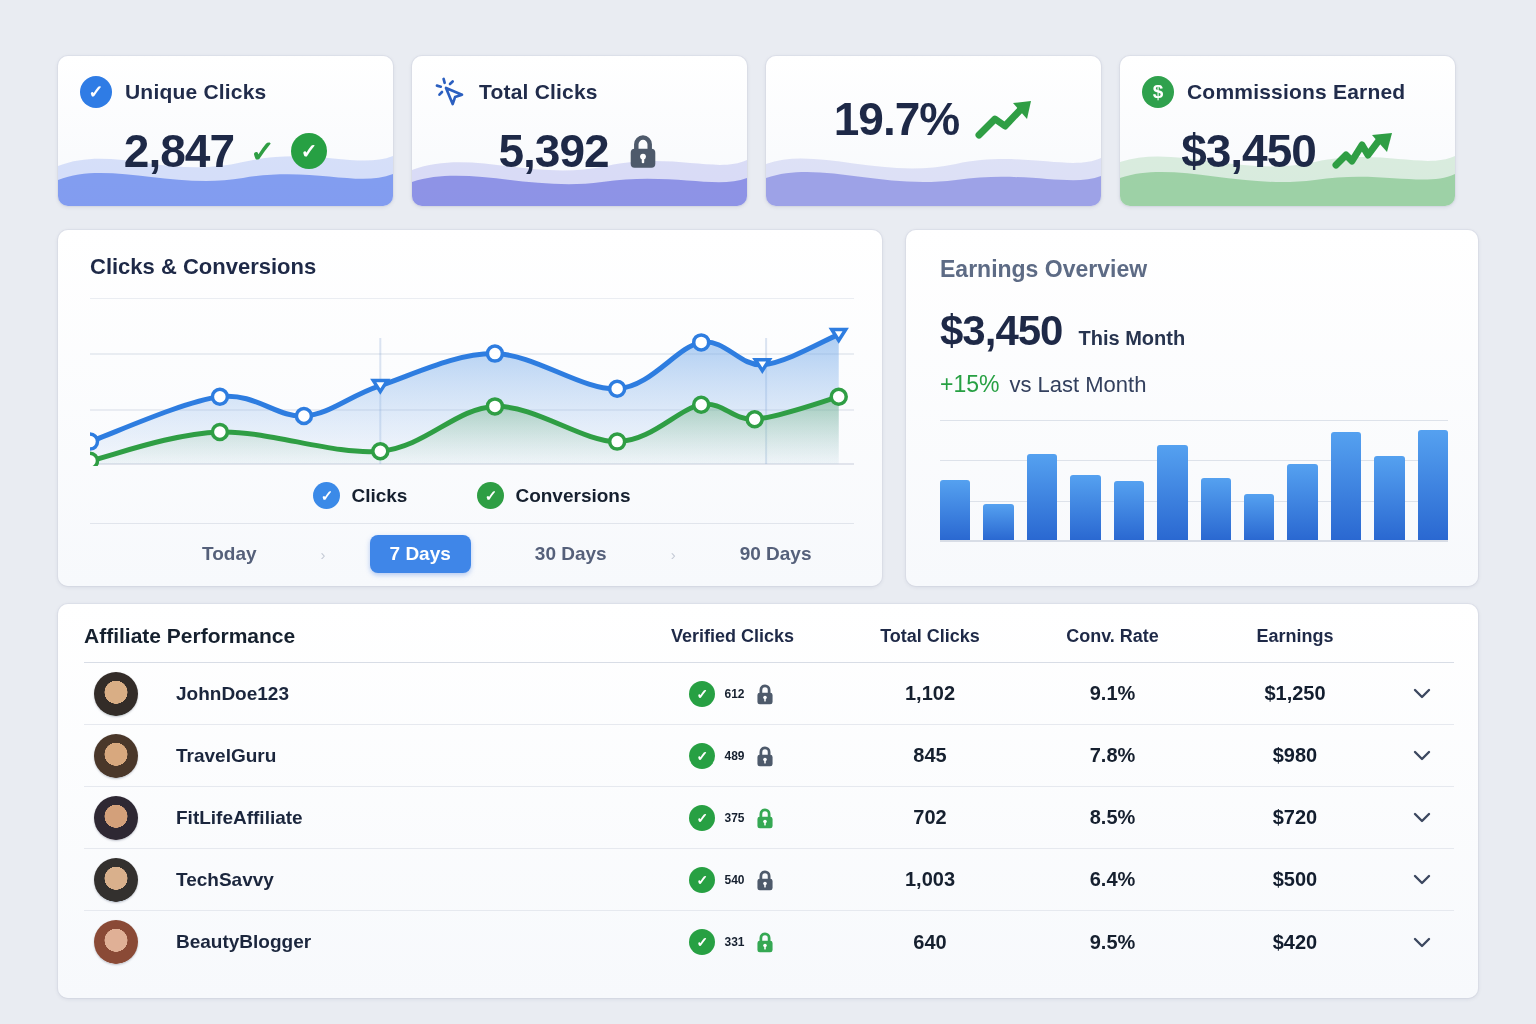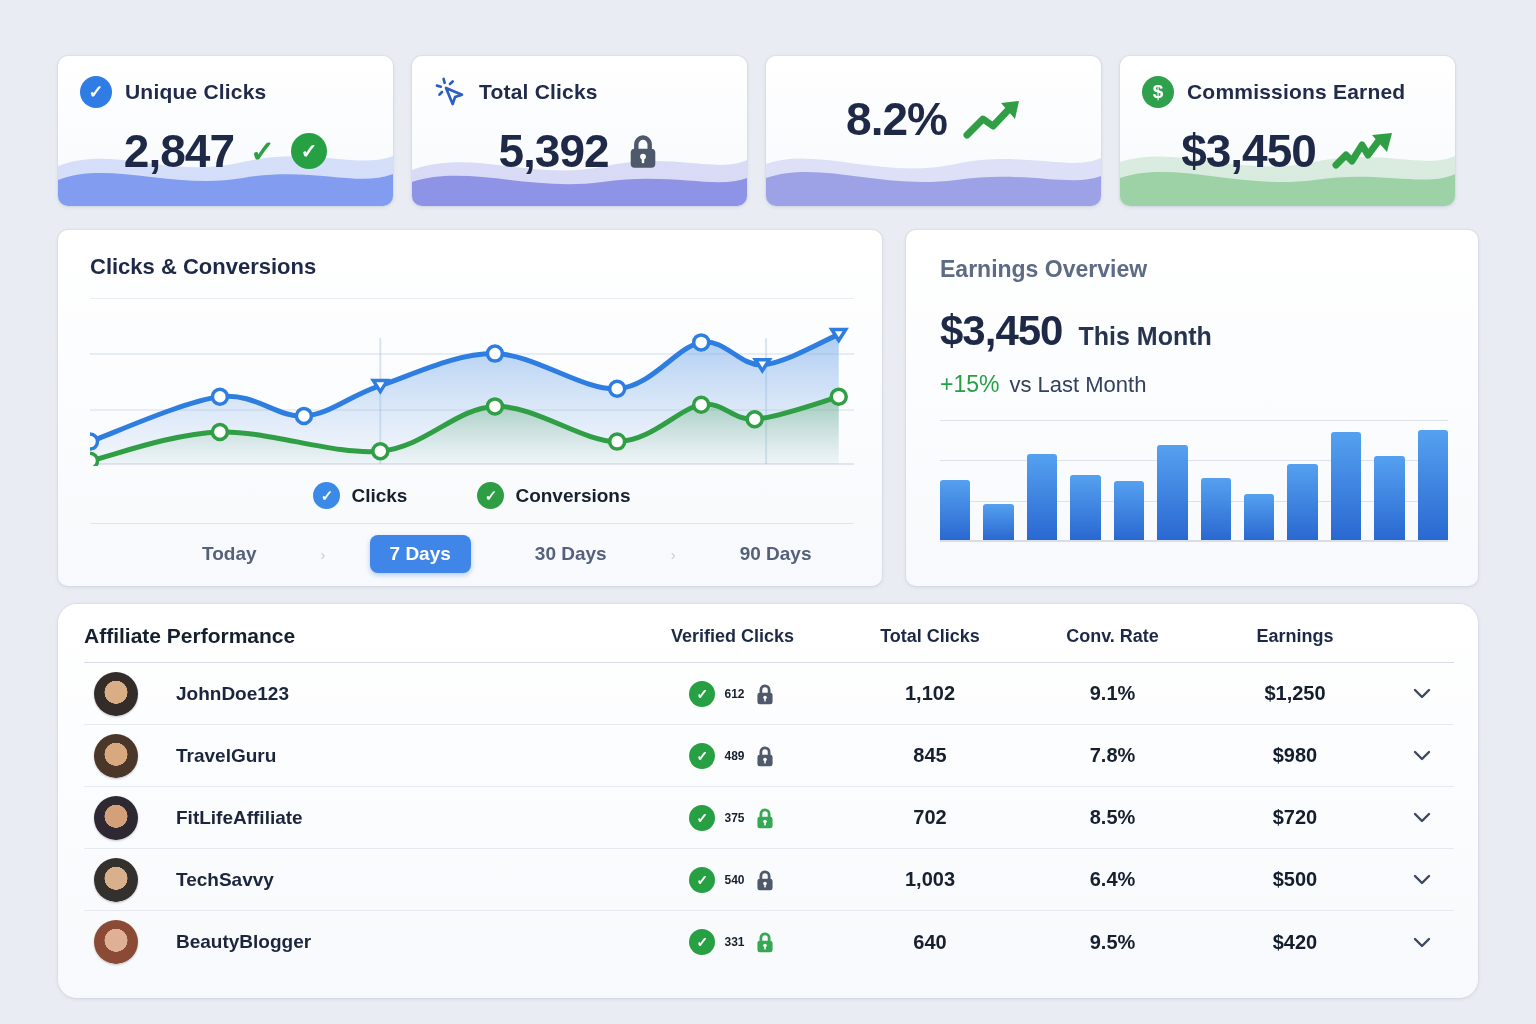"8.2%" span.stat-value { text: 8.2% -> 19.7% }
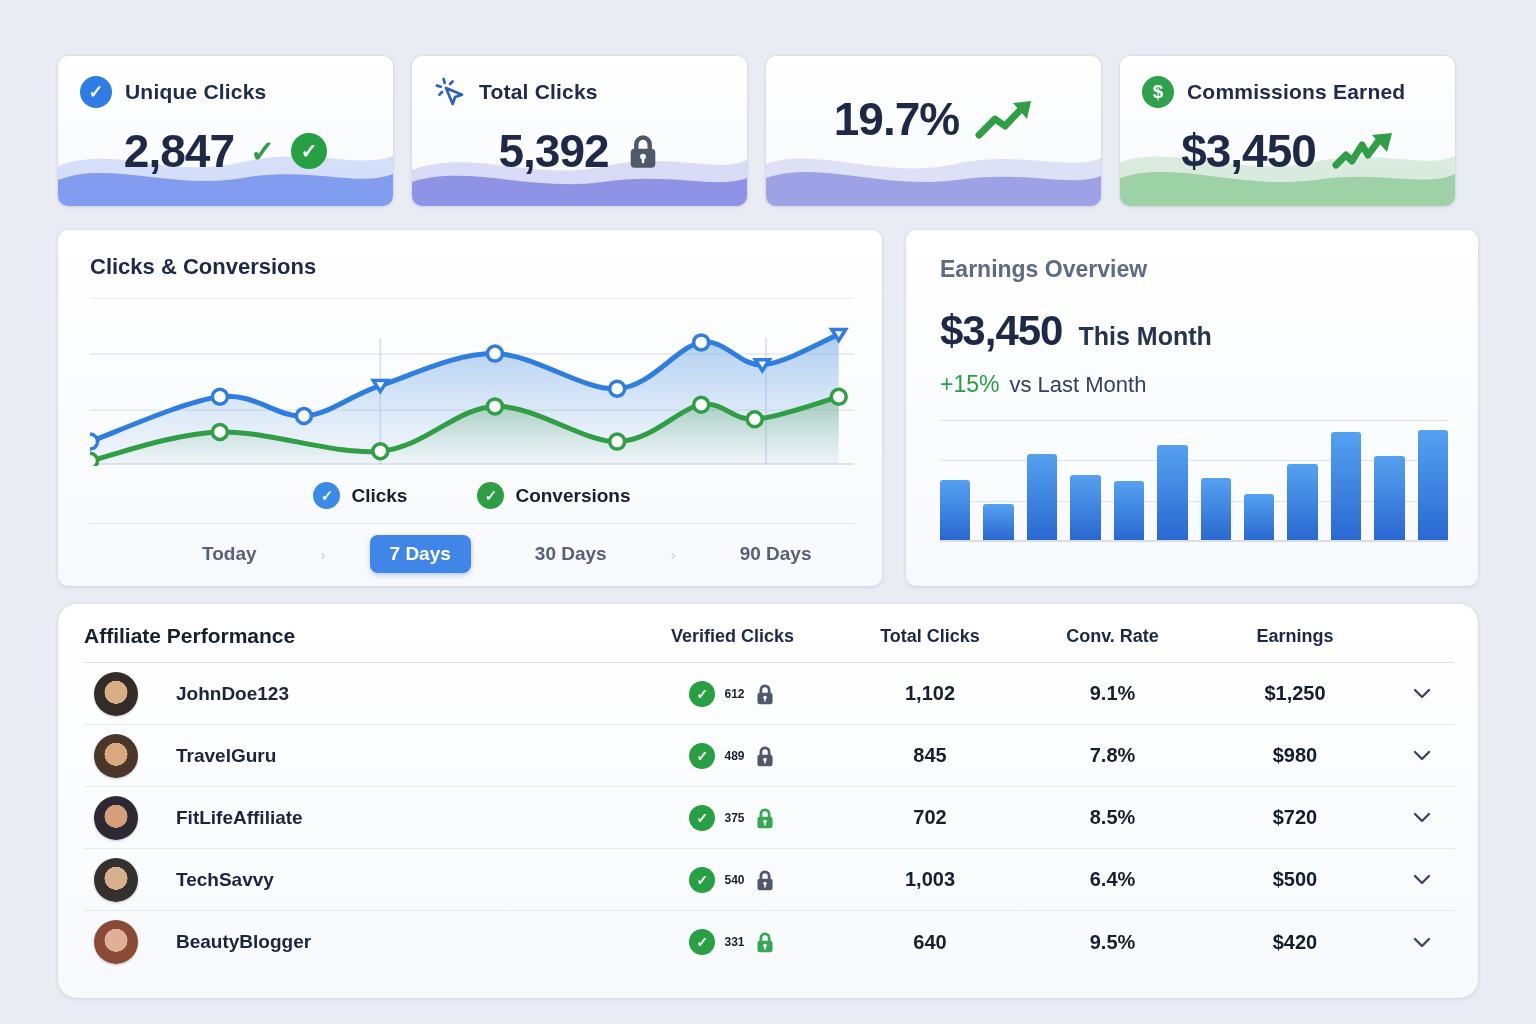"This Month" .earnings-period { font-size: 25px -> 20px }
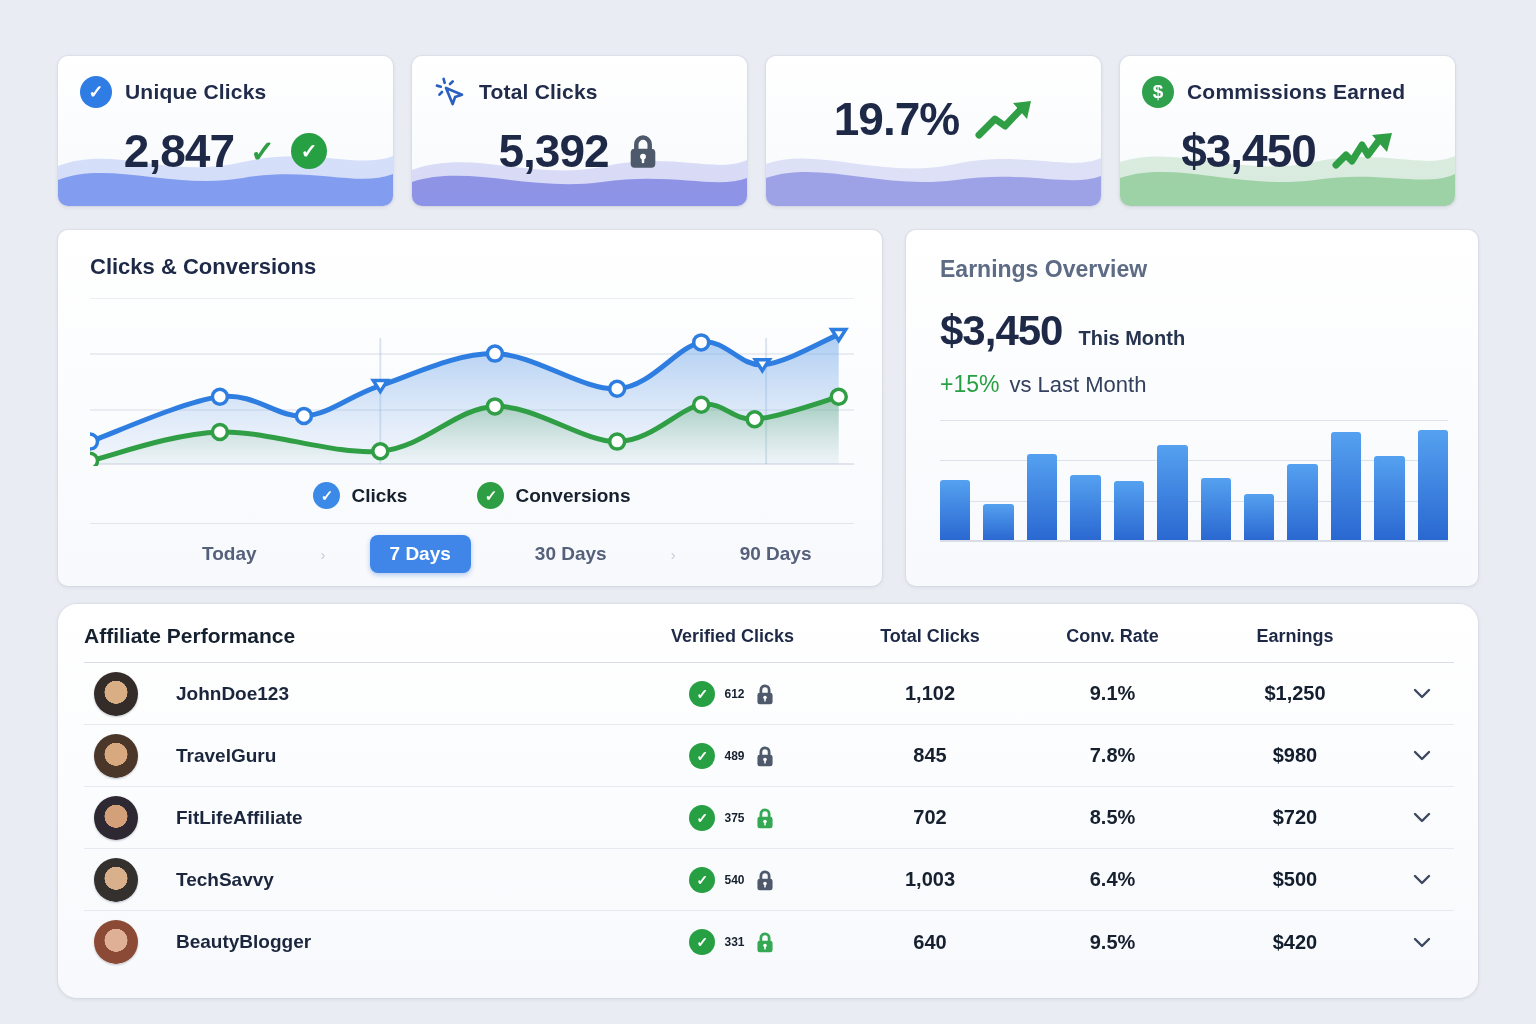"Affiliate Performance" .table-card { border-radius: 19px -> none }
